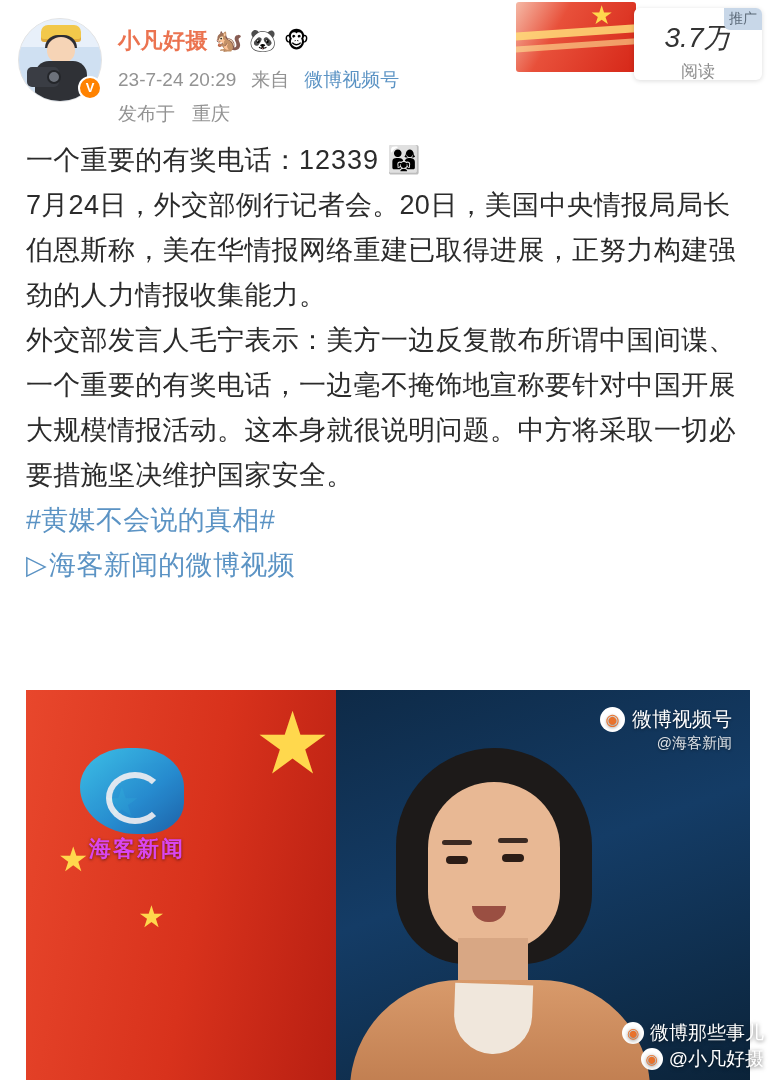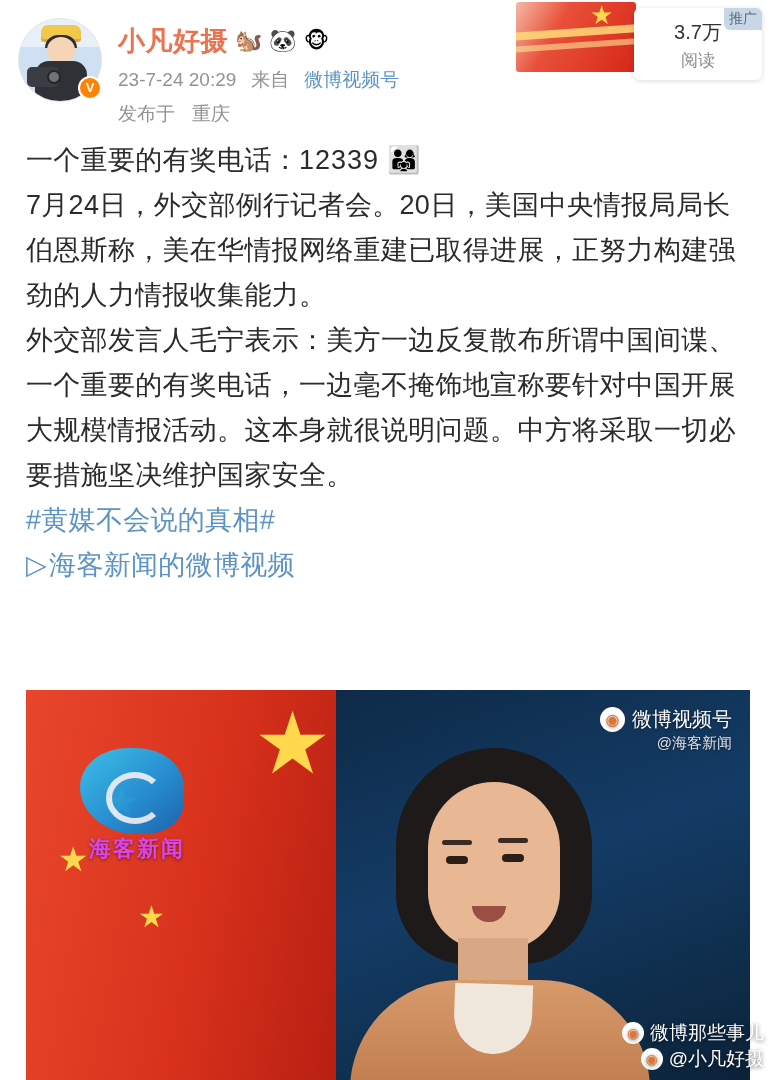"小凡好摄" .nickname { font-size: 27px -> 22px }
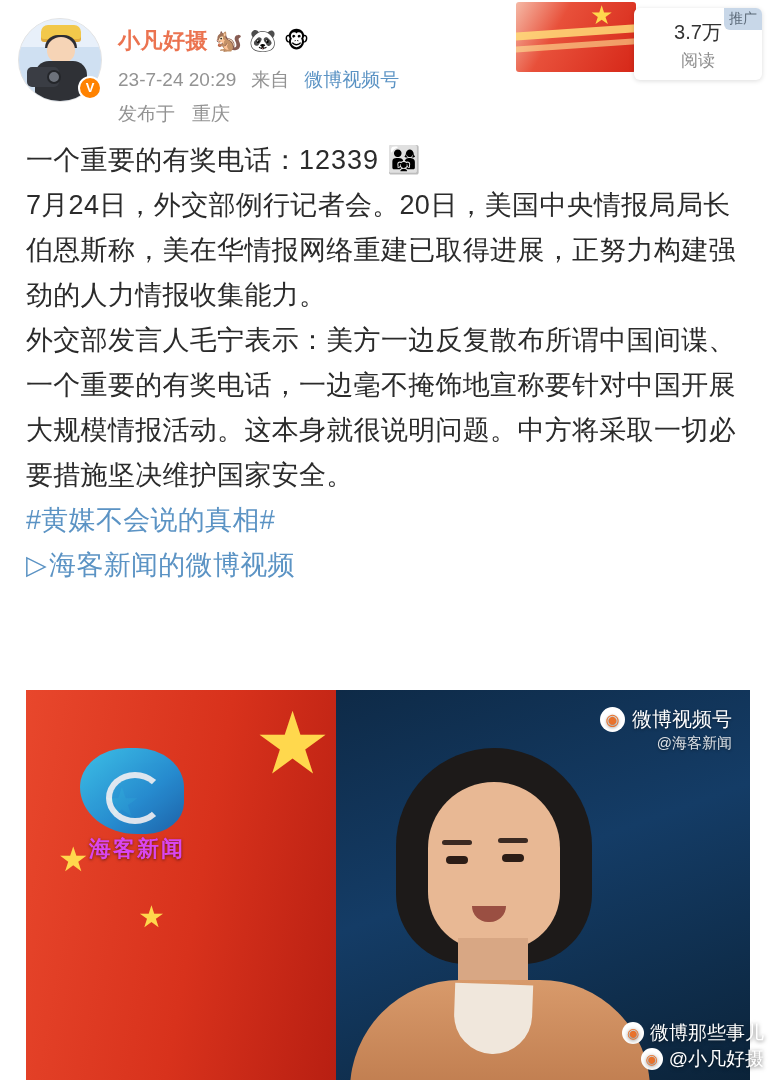"3.7万" .promo-count { font-size: 20px -> 28px; font-style: none -> italic }
